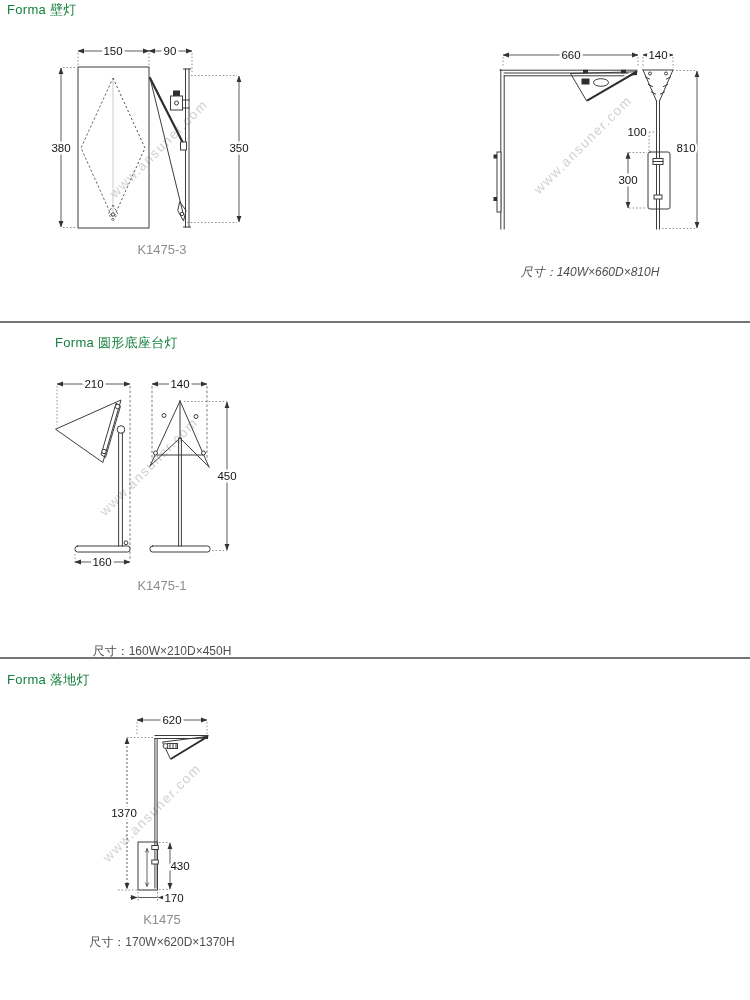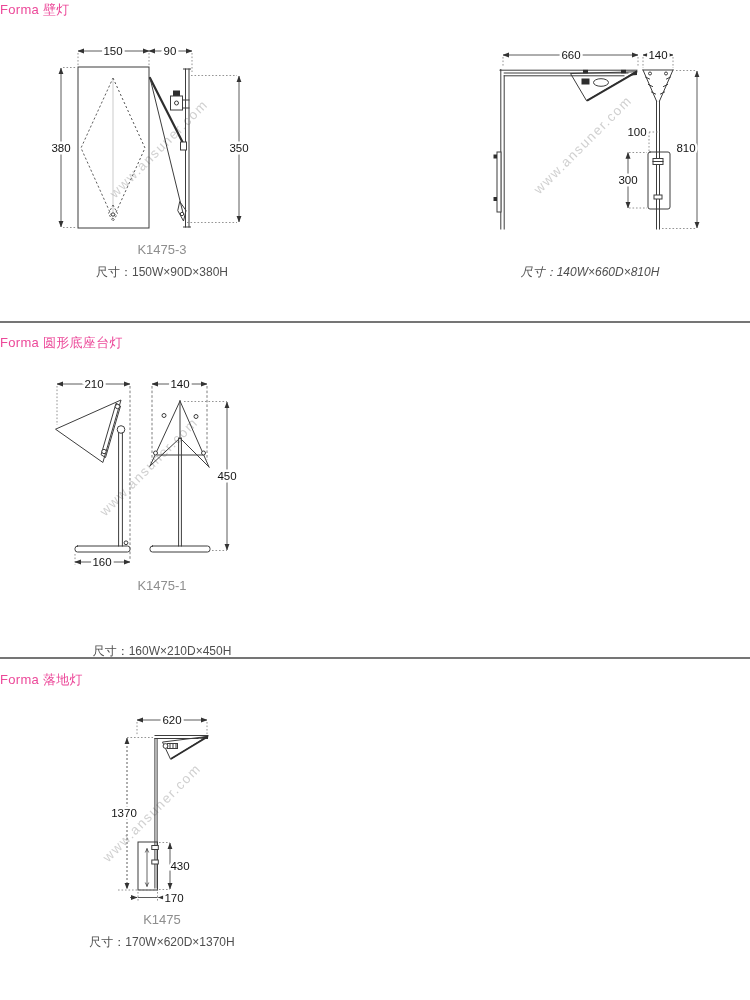"Forma 壁灯" .section-title { color: #ec4899 -> #15803d; left: 0 -> 7px }
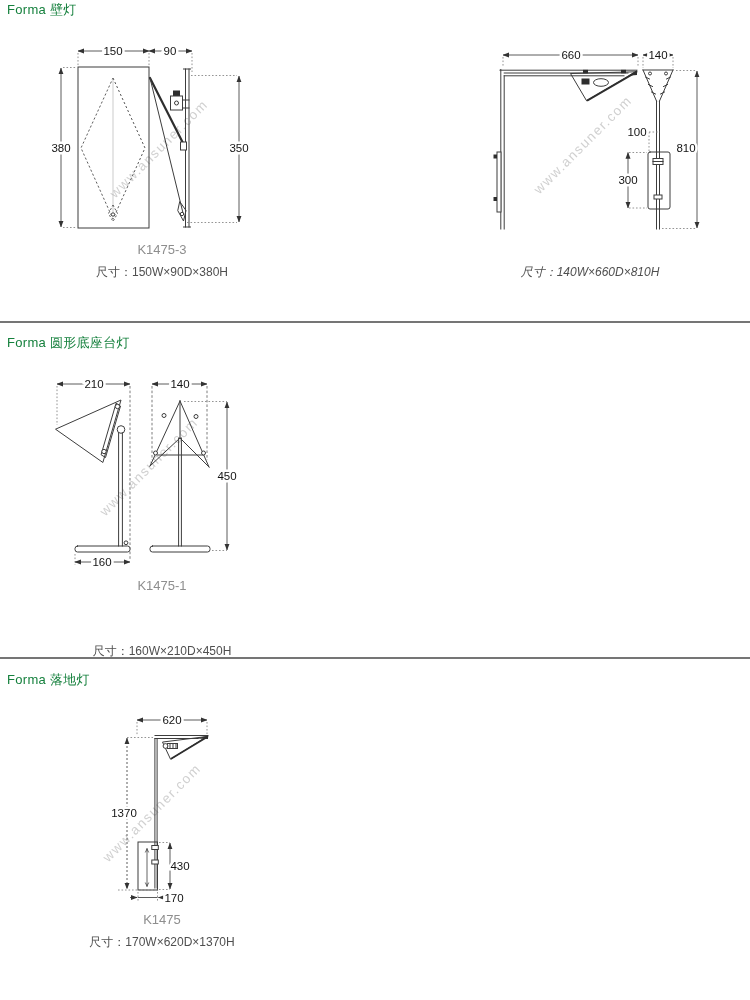"尺寸：150W×90D×380H" div.caption-size { html: <div>尺寸：150W×90D×380H</div> -> none }
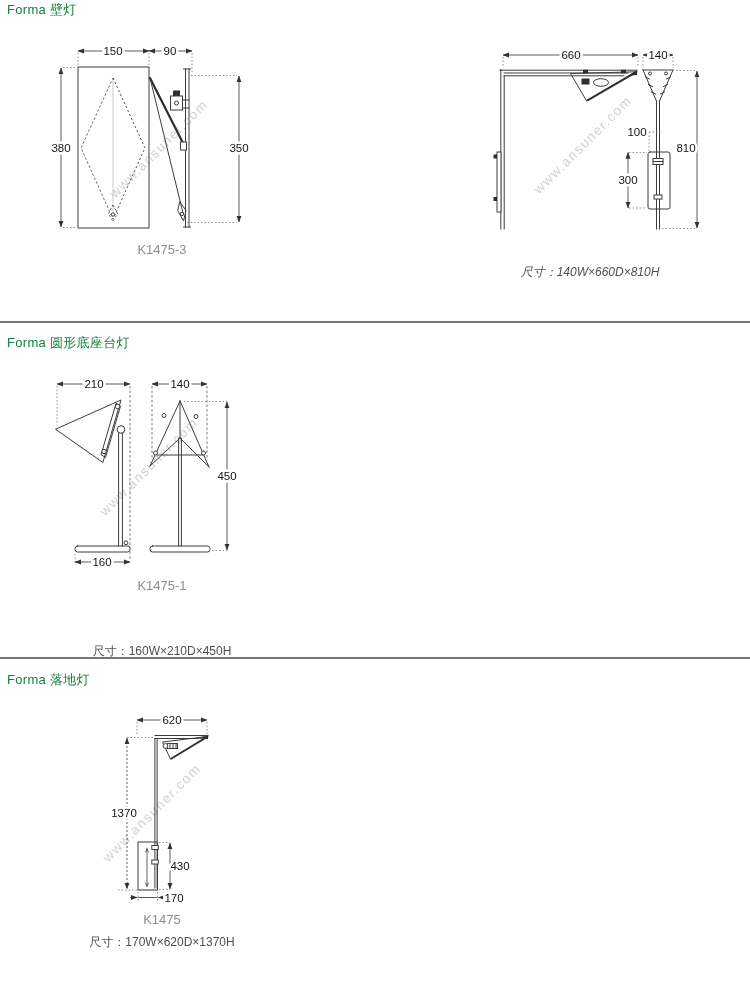"Forma 圆形底座台灯" div.section-title { margin-left: none -> 48px }
